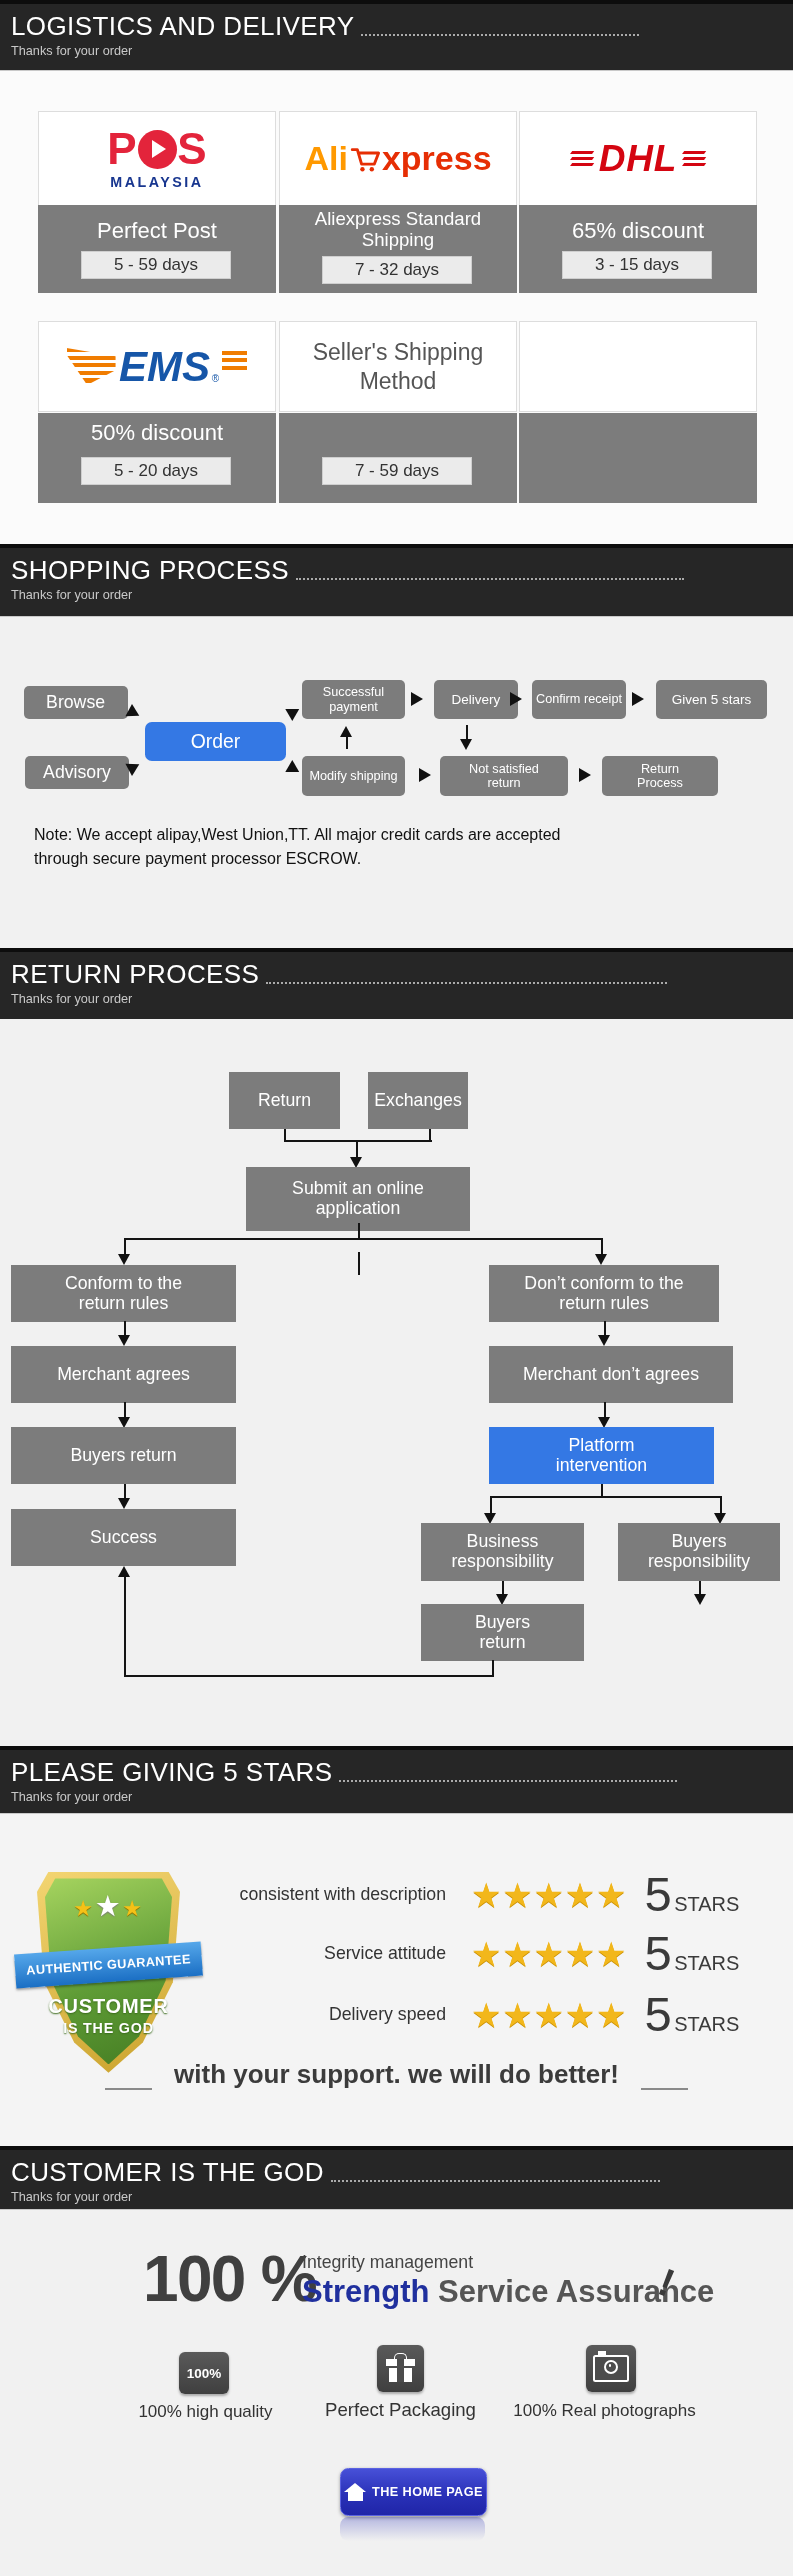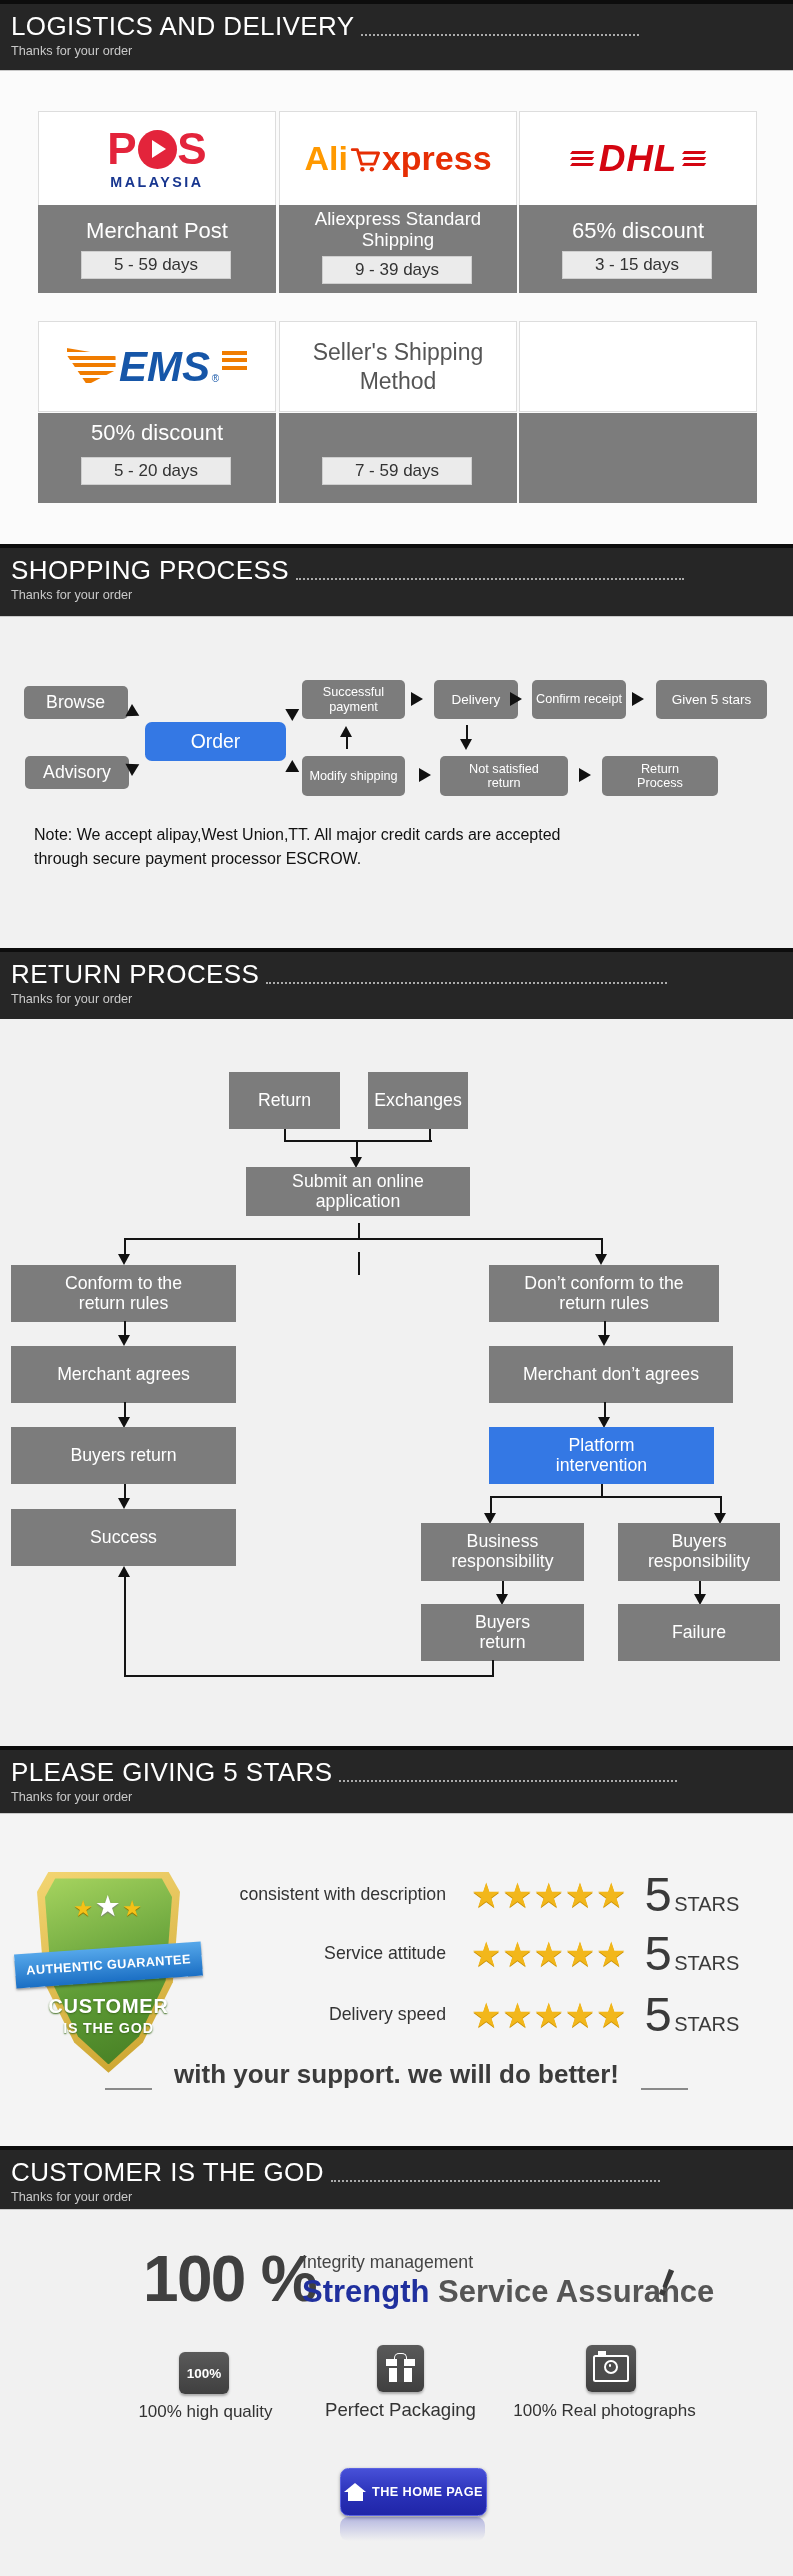"Merchant Post" div.glabel { text: Merchant -> Perfect }
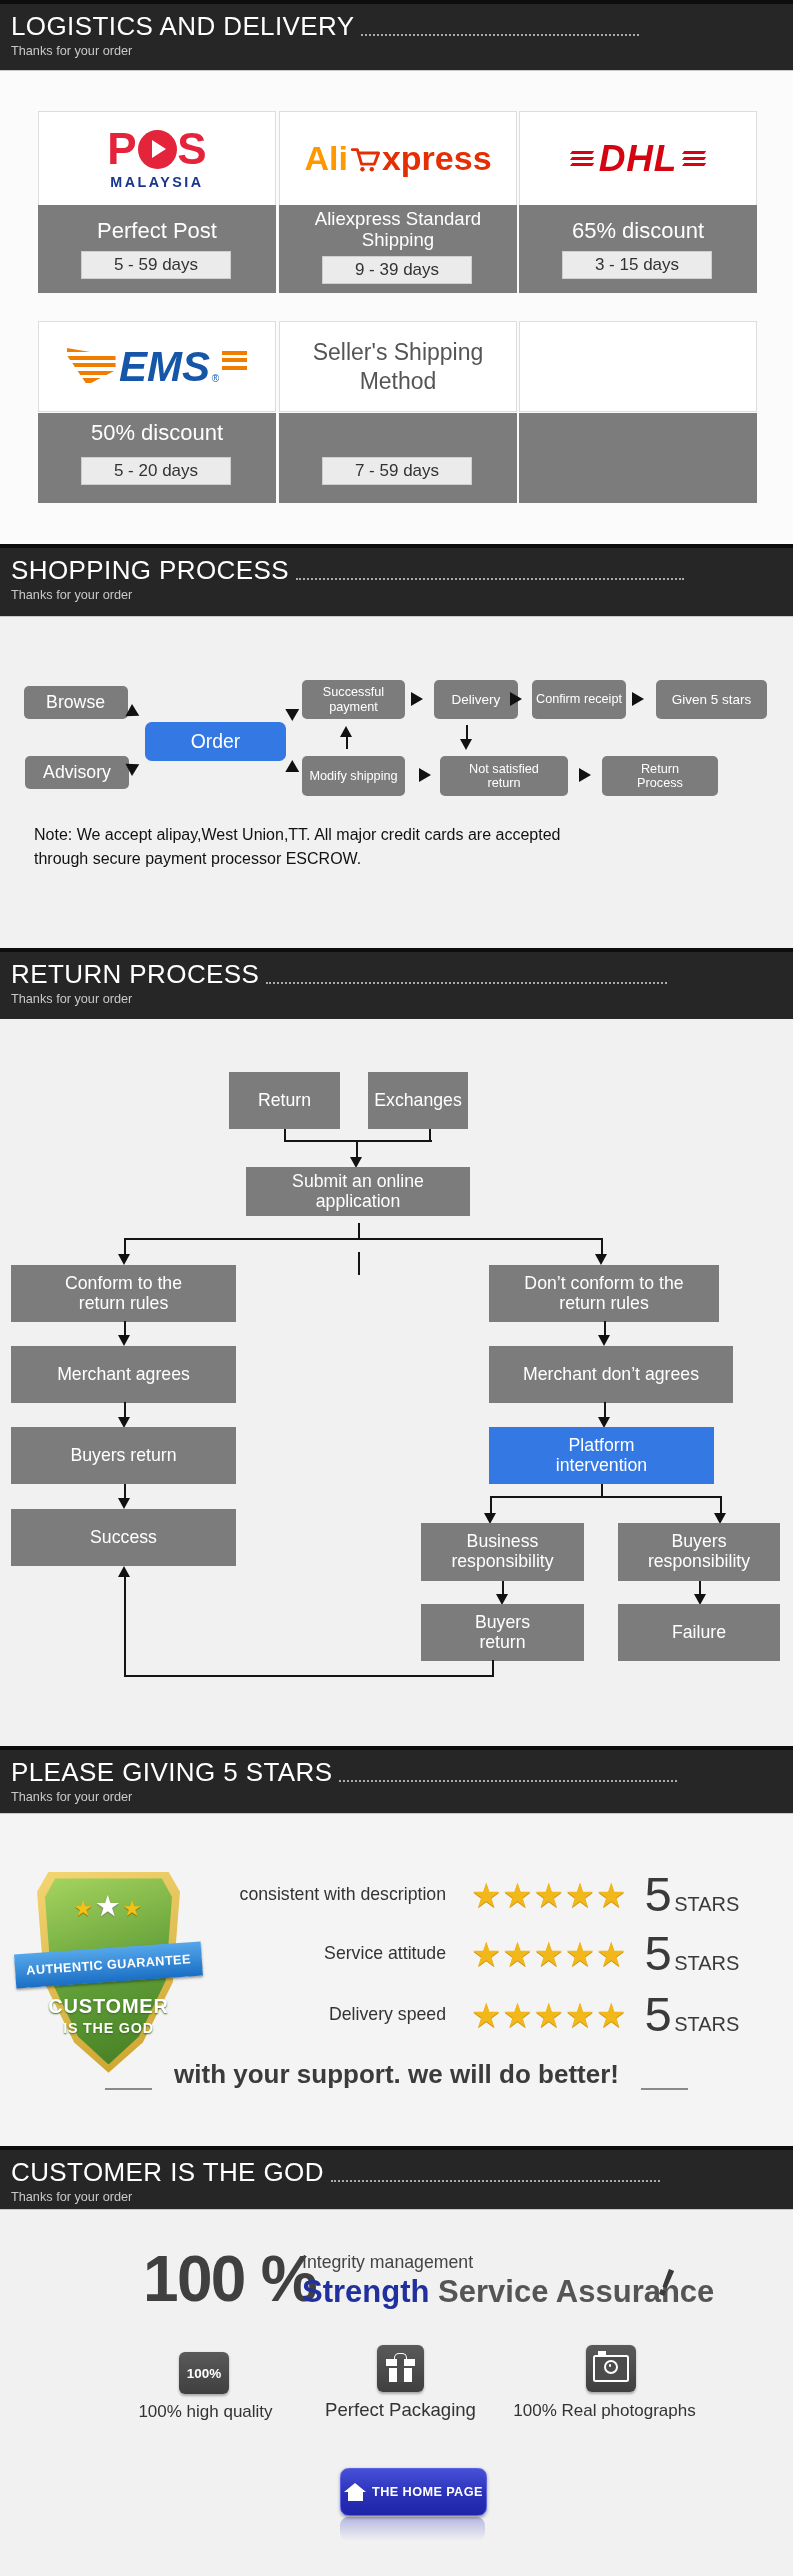"9 - 39 days" div.daysbtn { text: 9 - 39 -> 7 - 32 }
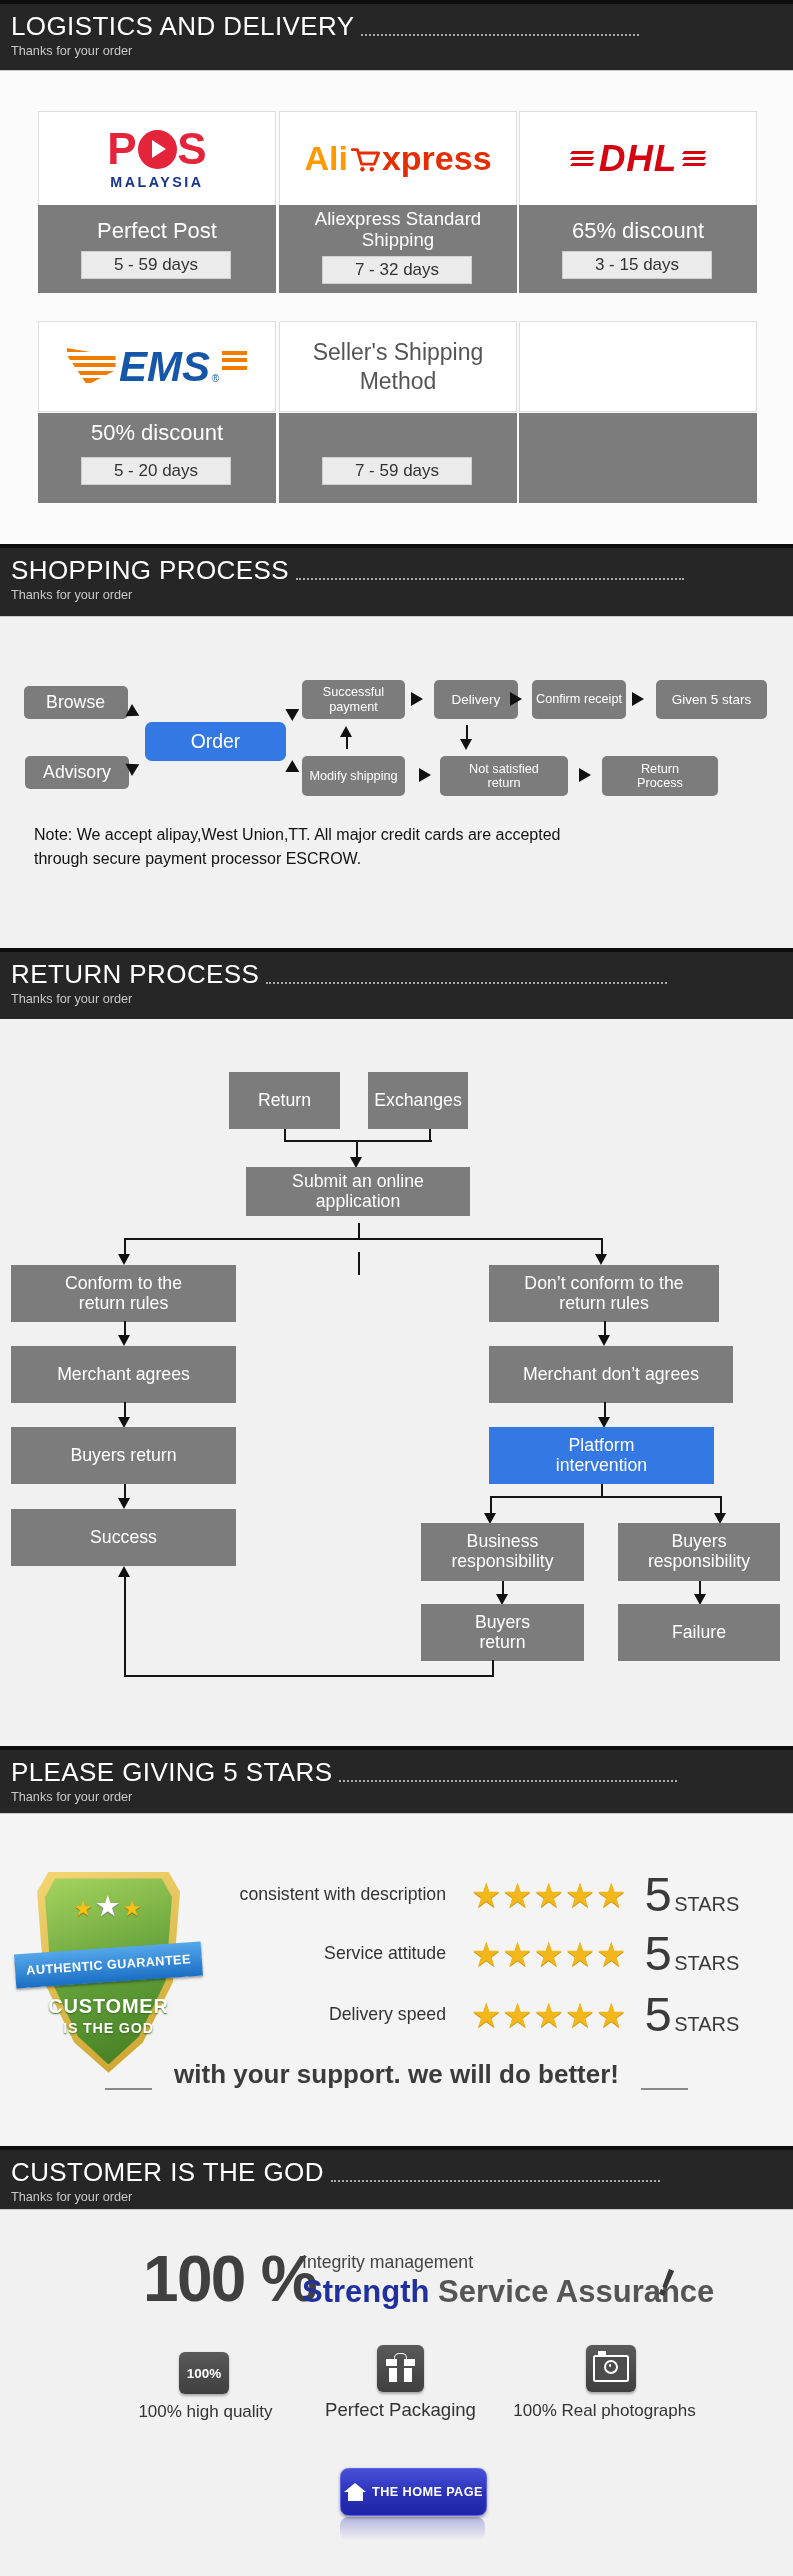"Submit an online application" div.fbox { height: 49px -> 64px }
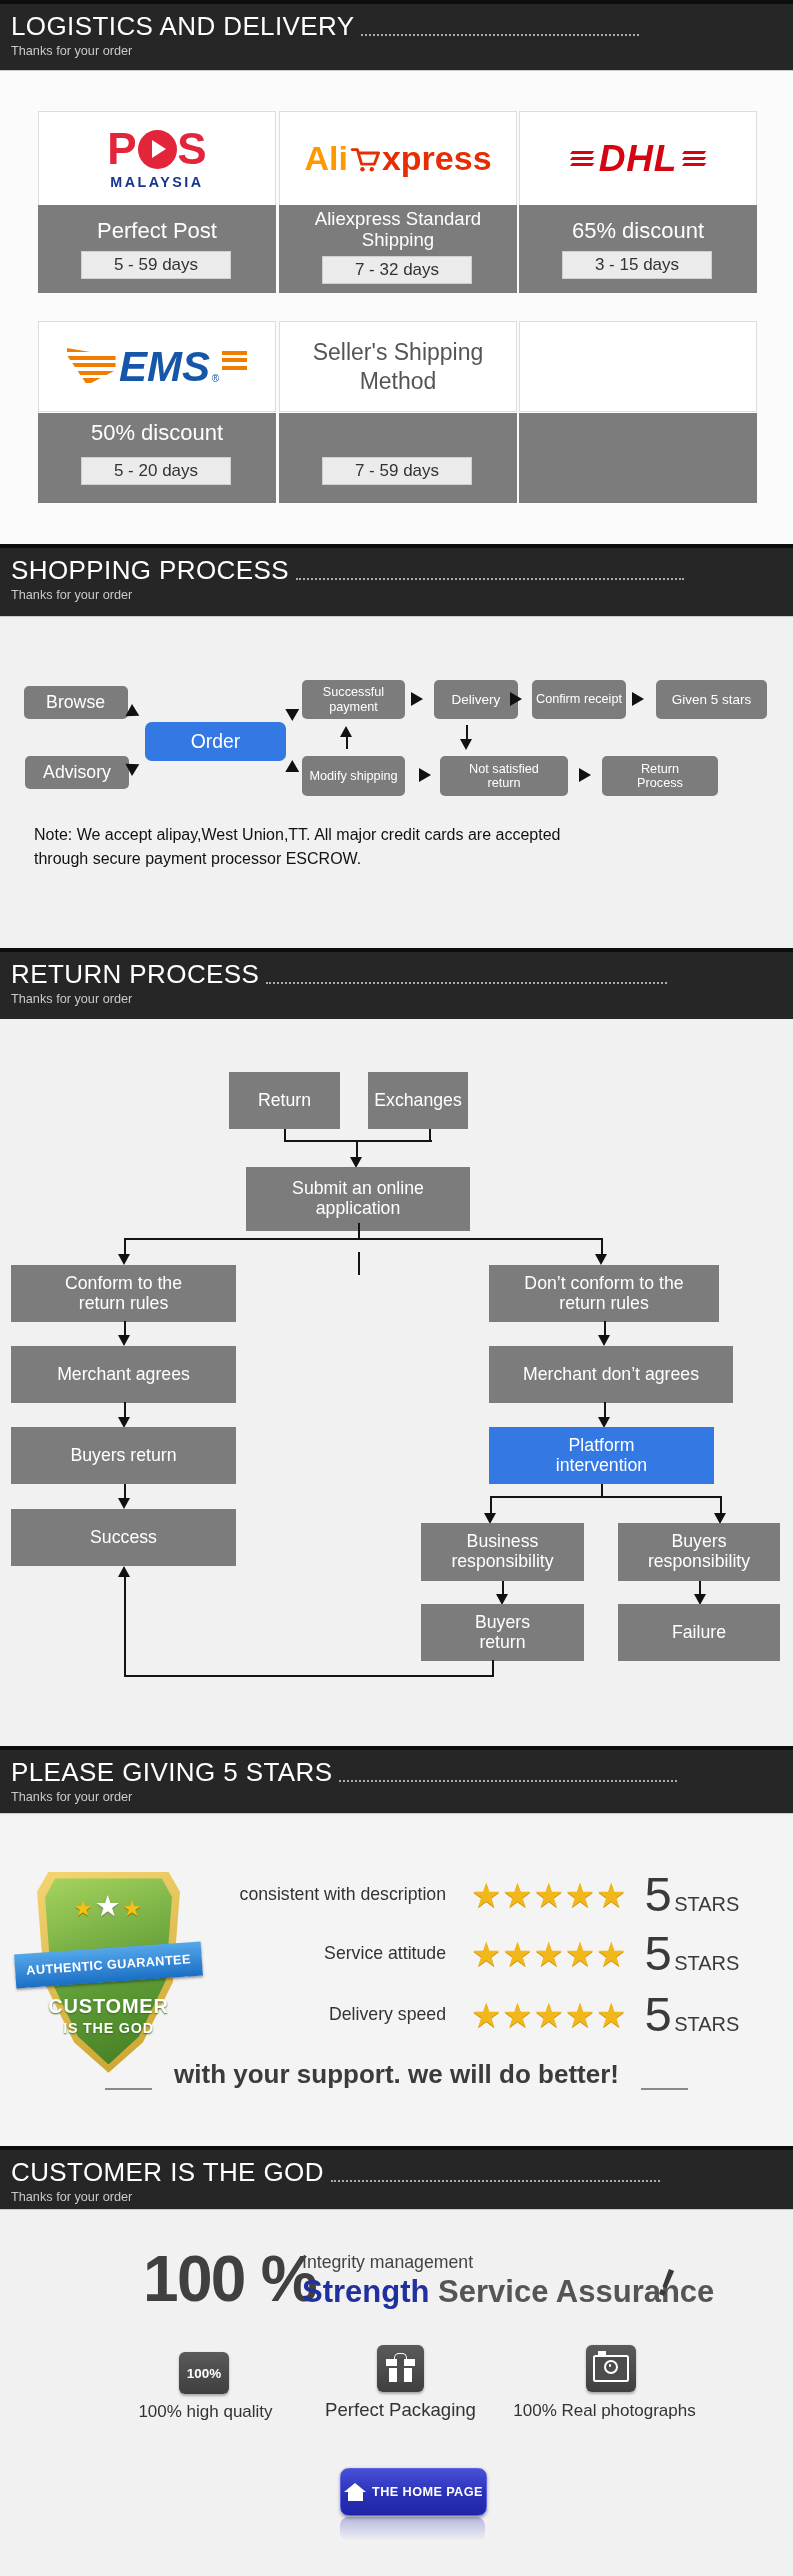"Failure" div.fbox { html: <div>Failure</div> -> none }
